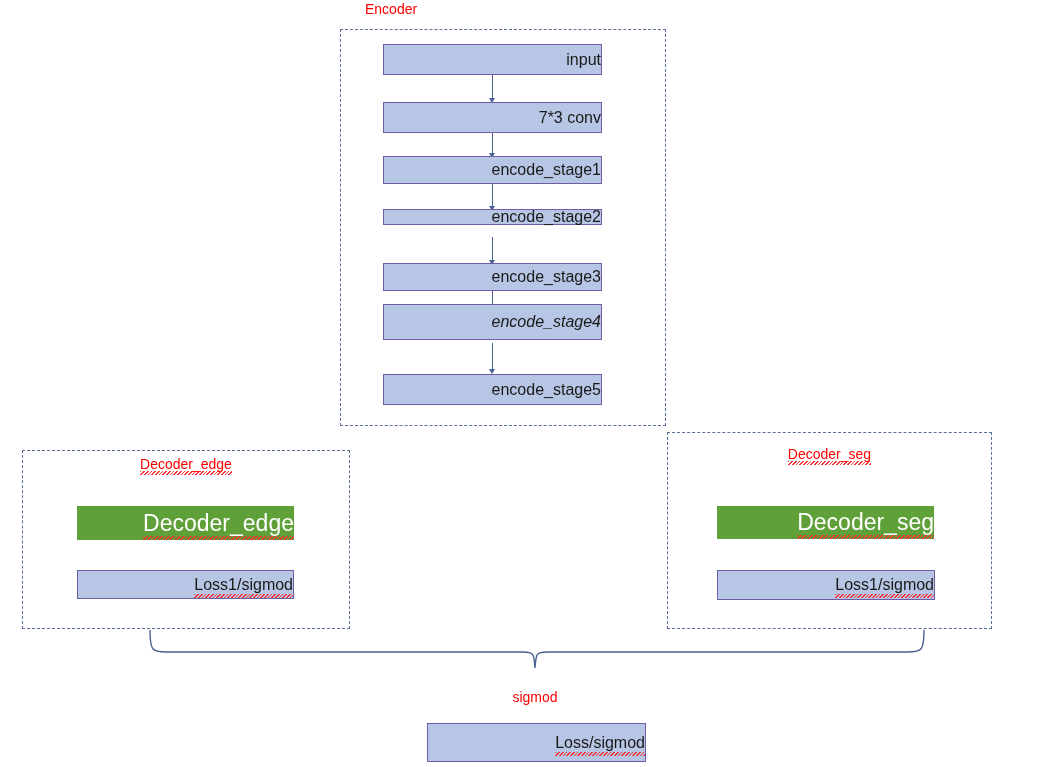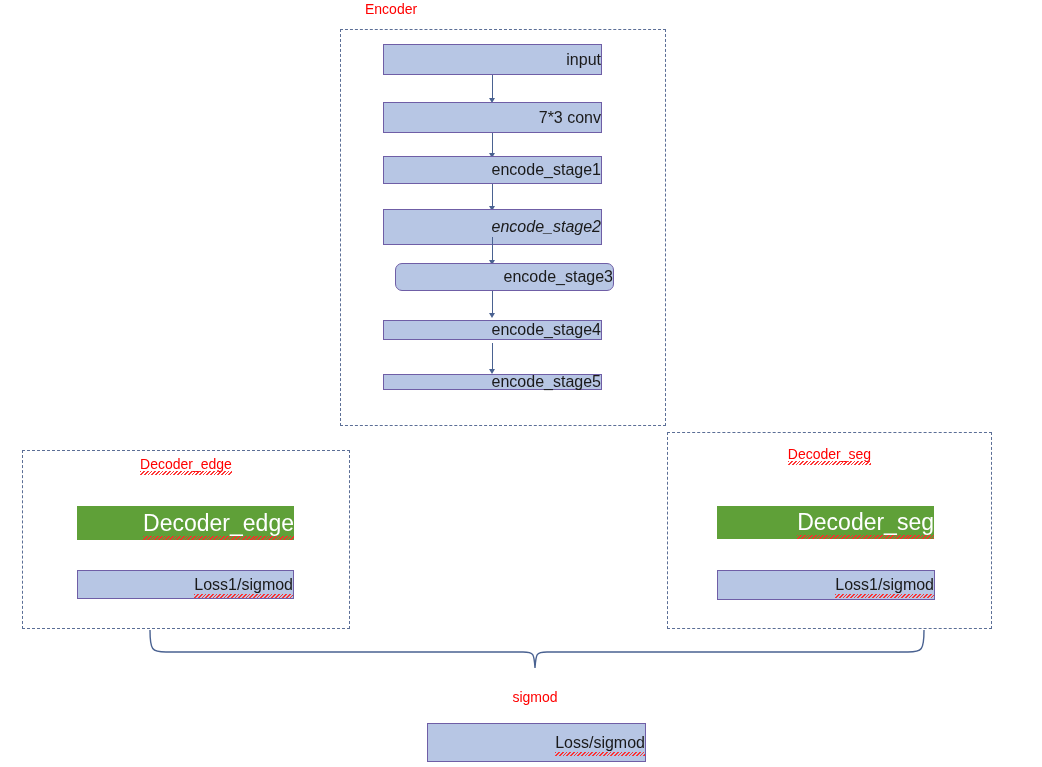"encode_stage2" div.node { font-style: italic -> none; height: 36px -> 16px }
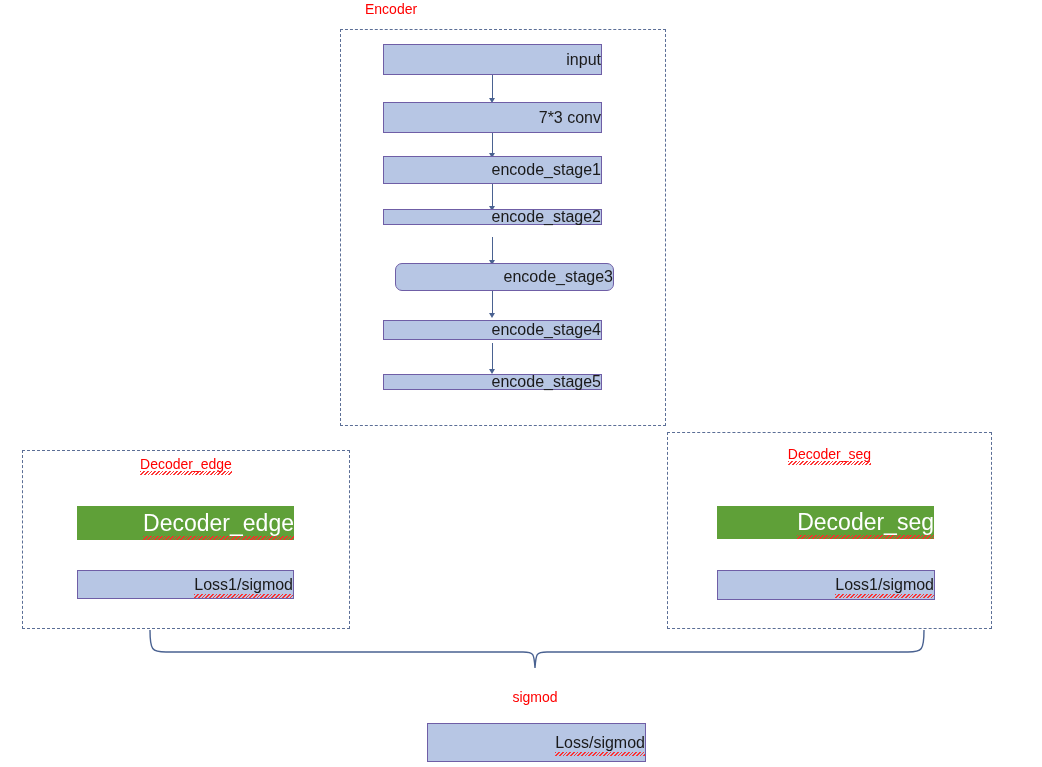"encode_stage3" div.node { border-radius: 7px -> none; left: 395px -> 383px }
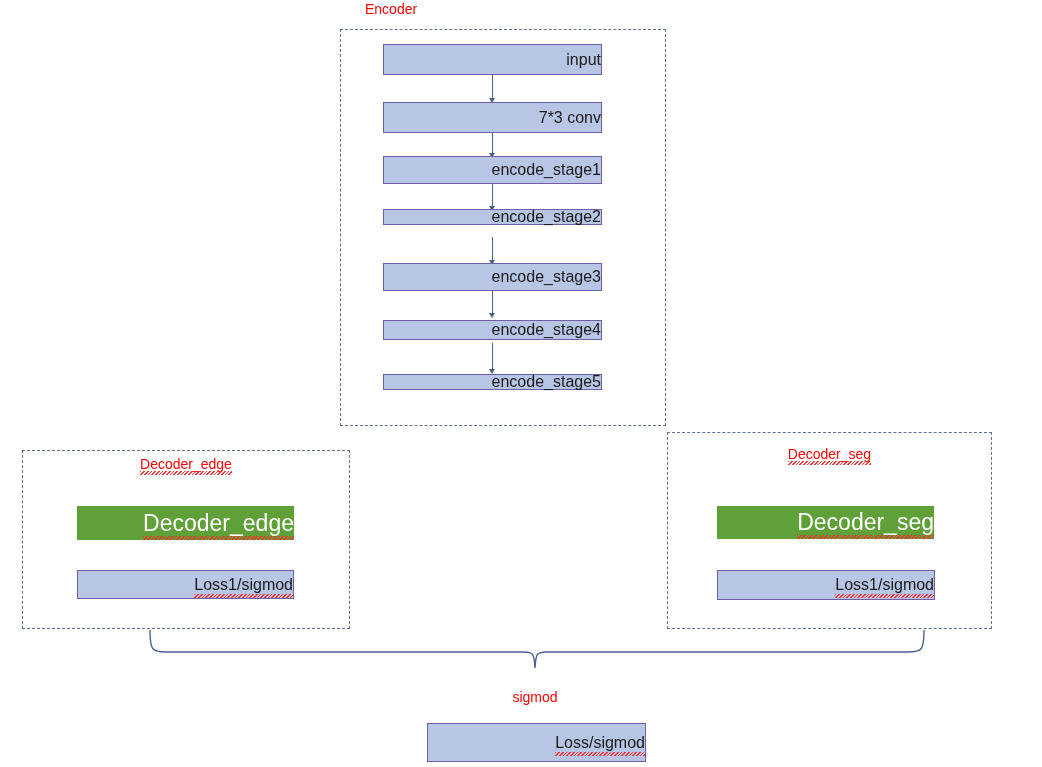"encode_stage4" div.node { font-style: none -> italic; height: 20px -> 36px; top: 320px -> 304px }
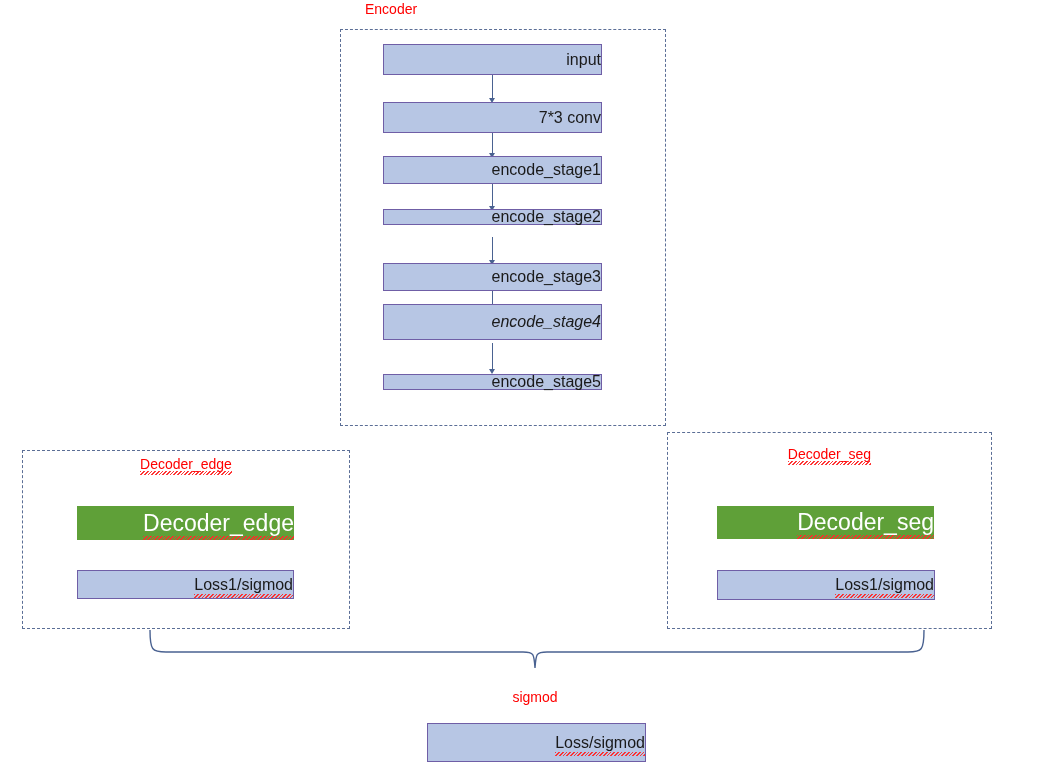"encode_stage5" div.node { height: 16px -> 31px }
